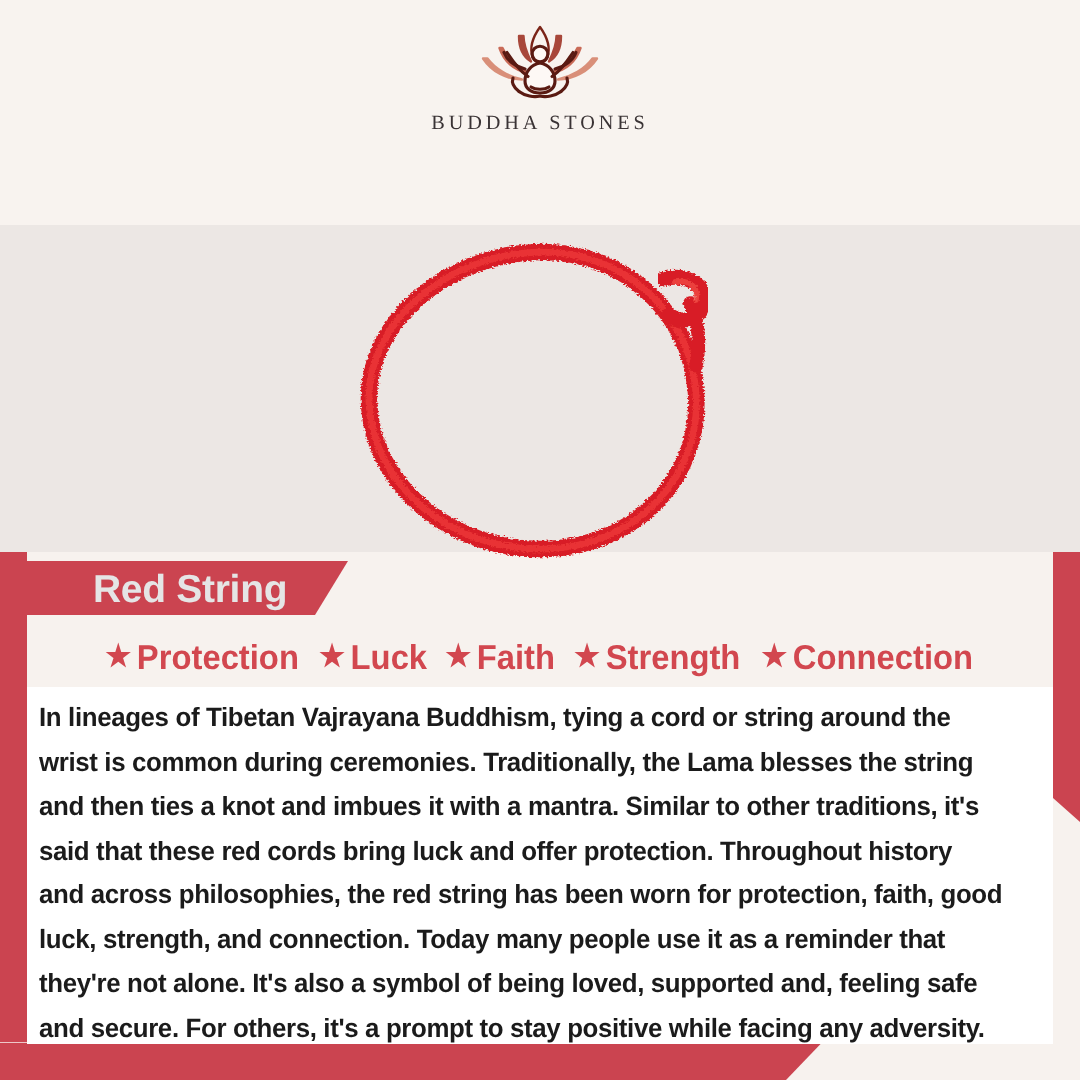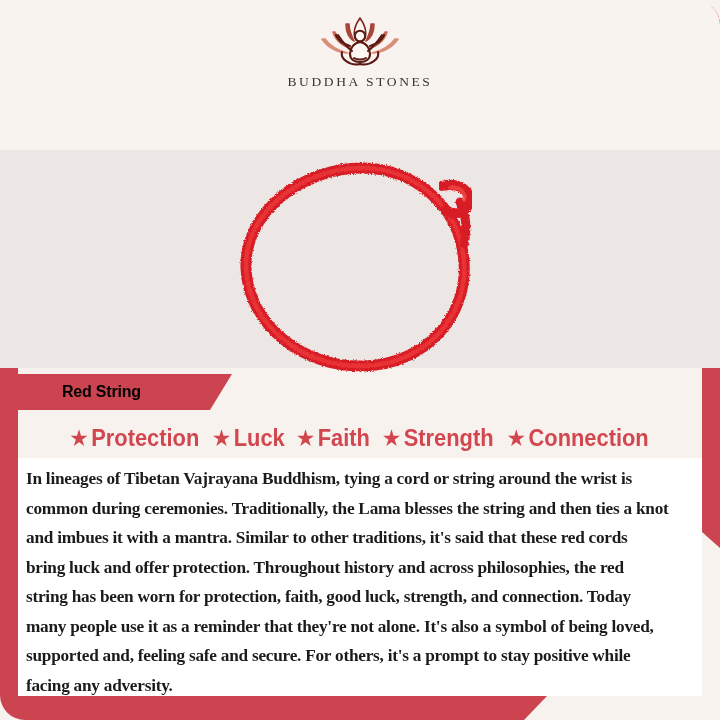"BUDDHA STONES" #poster { border-radius: 25px -> none }
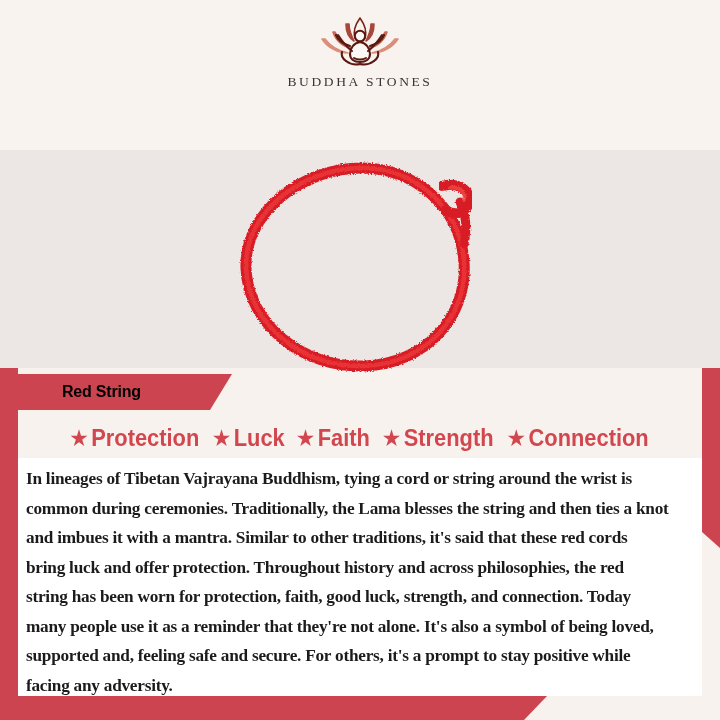"Red String" .tag-text { color: #000000 -> #e5e5e5; font-size: 16px -> 26px }
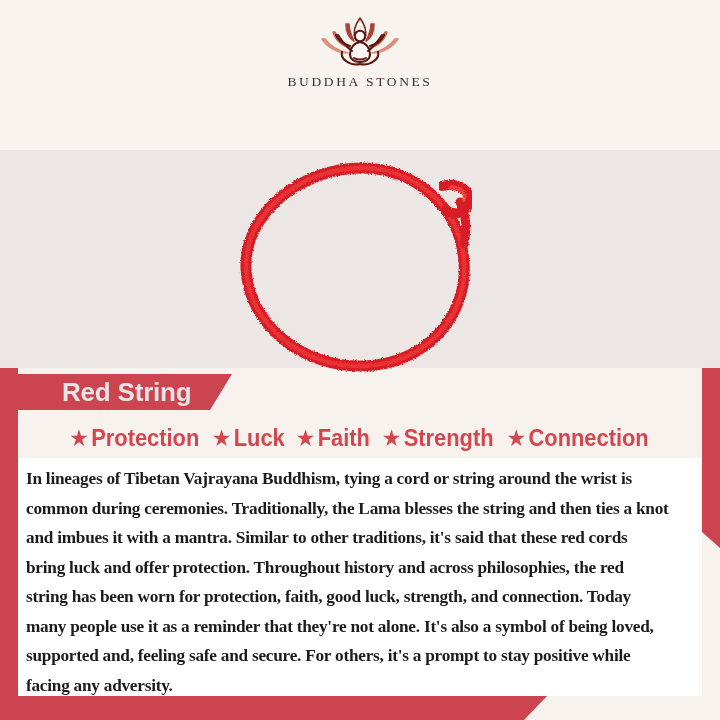"In lineages of Tibetan Vajrayana" .copy-panel { font-family: Liberation Serif, serif -> none }
